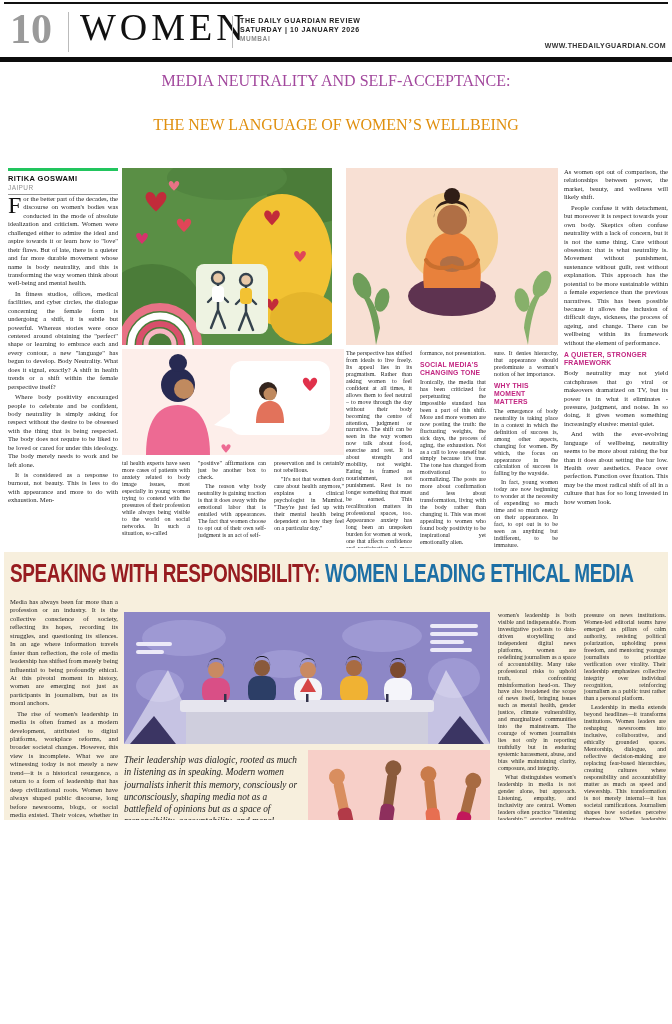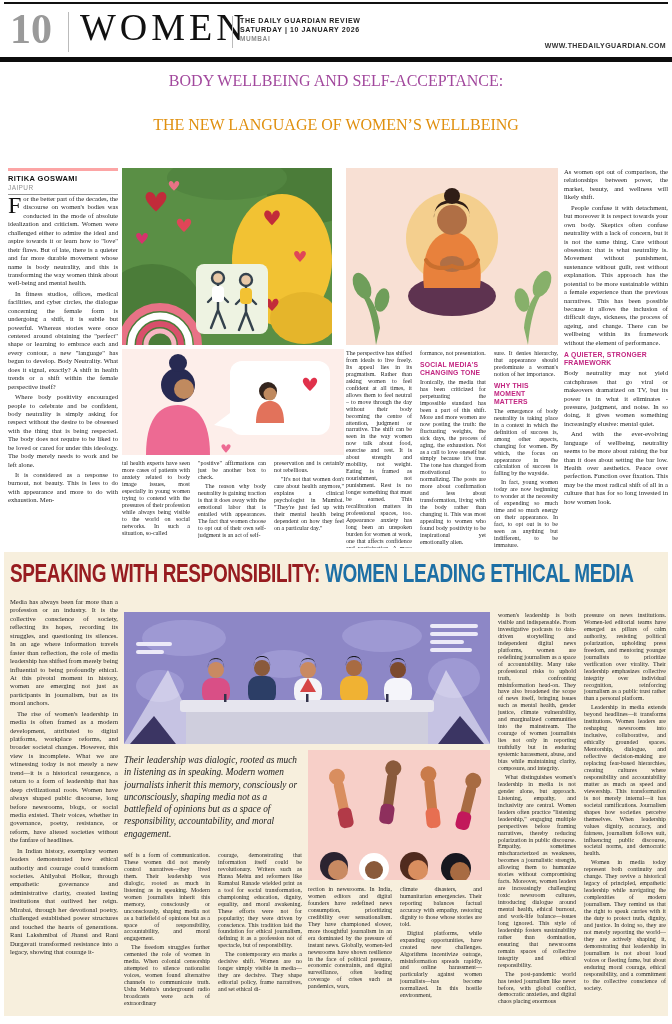"10" #page { height: 1024px -> 820px }
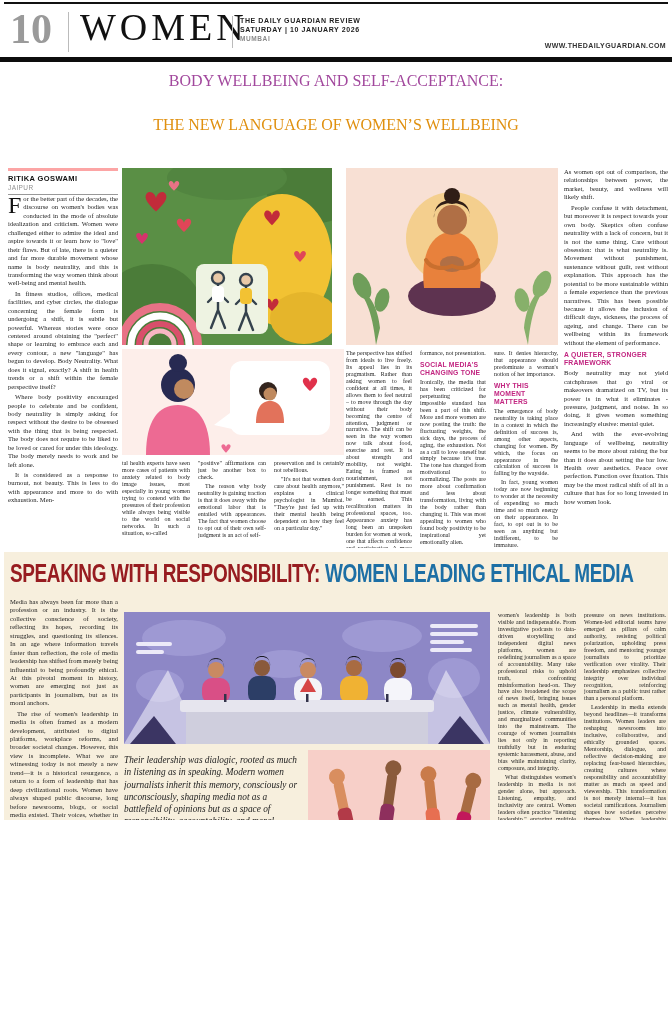"BODY WELLBEING AND SELF-ACCEPTANCE:" span.hline { text: BODY WELLBEING -> MEDIA NEUTRALITY }
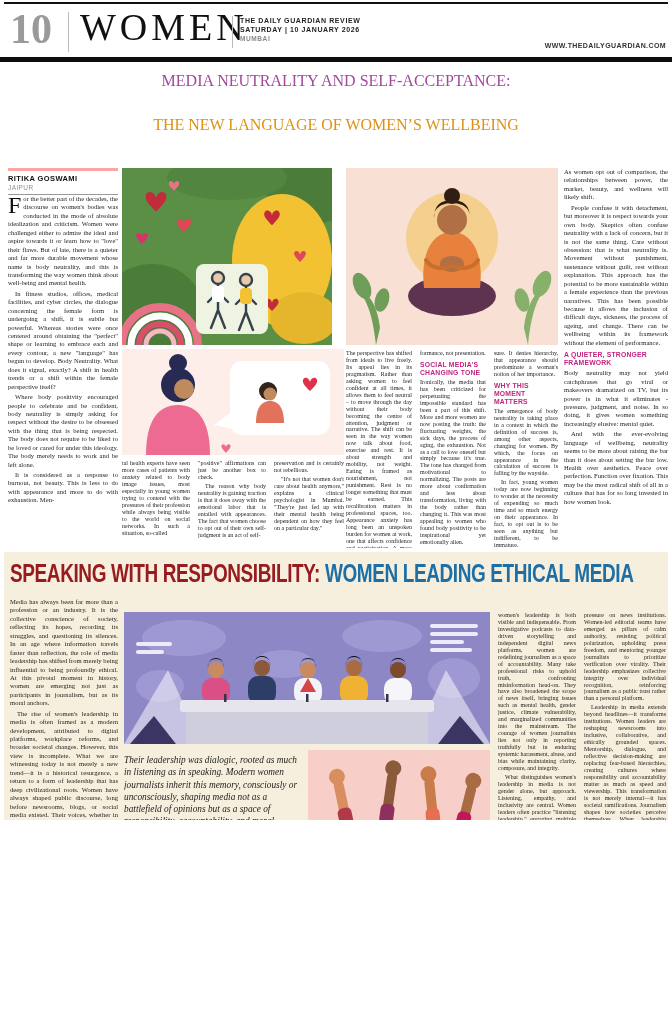"RITIKA GOSWAMI" .byline { border-top: 3px solid #fca5a5 -> 3px solid #22c55e }
